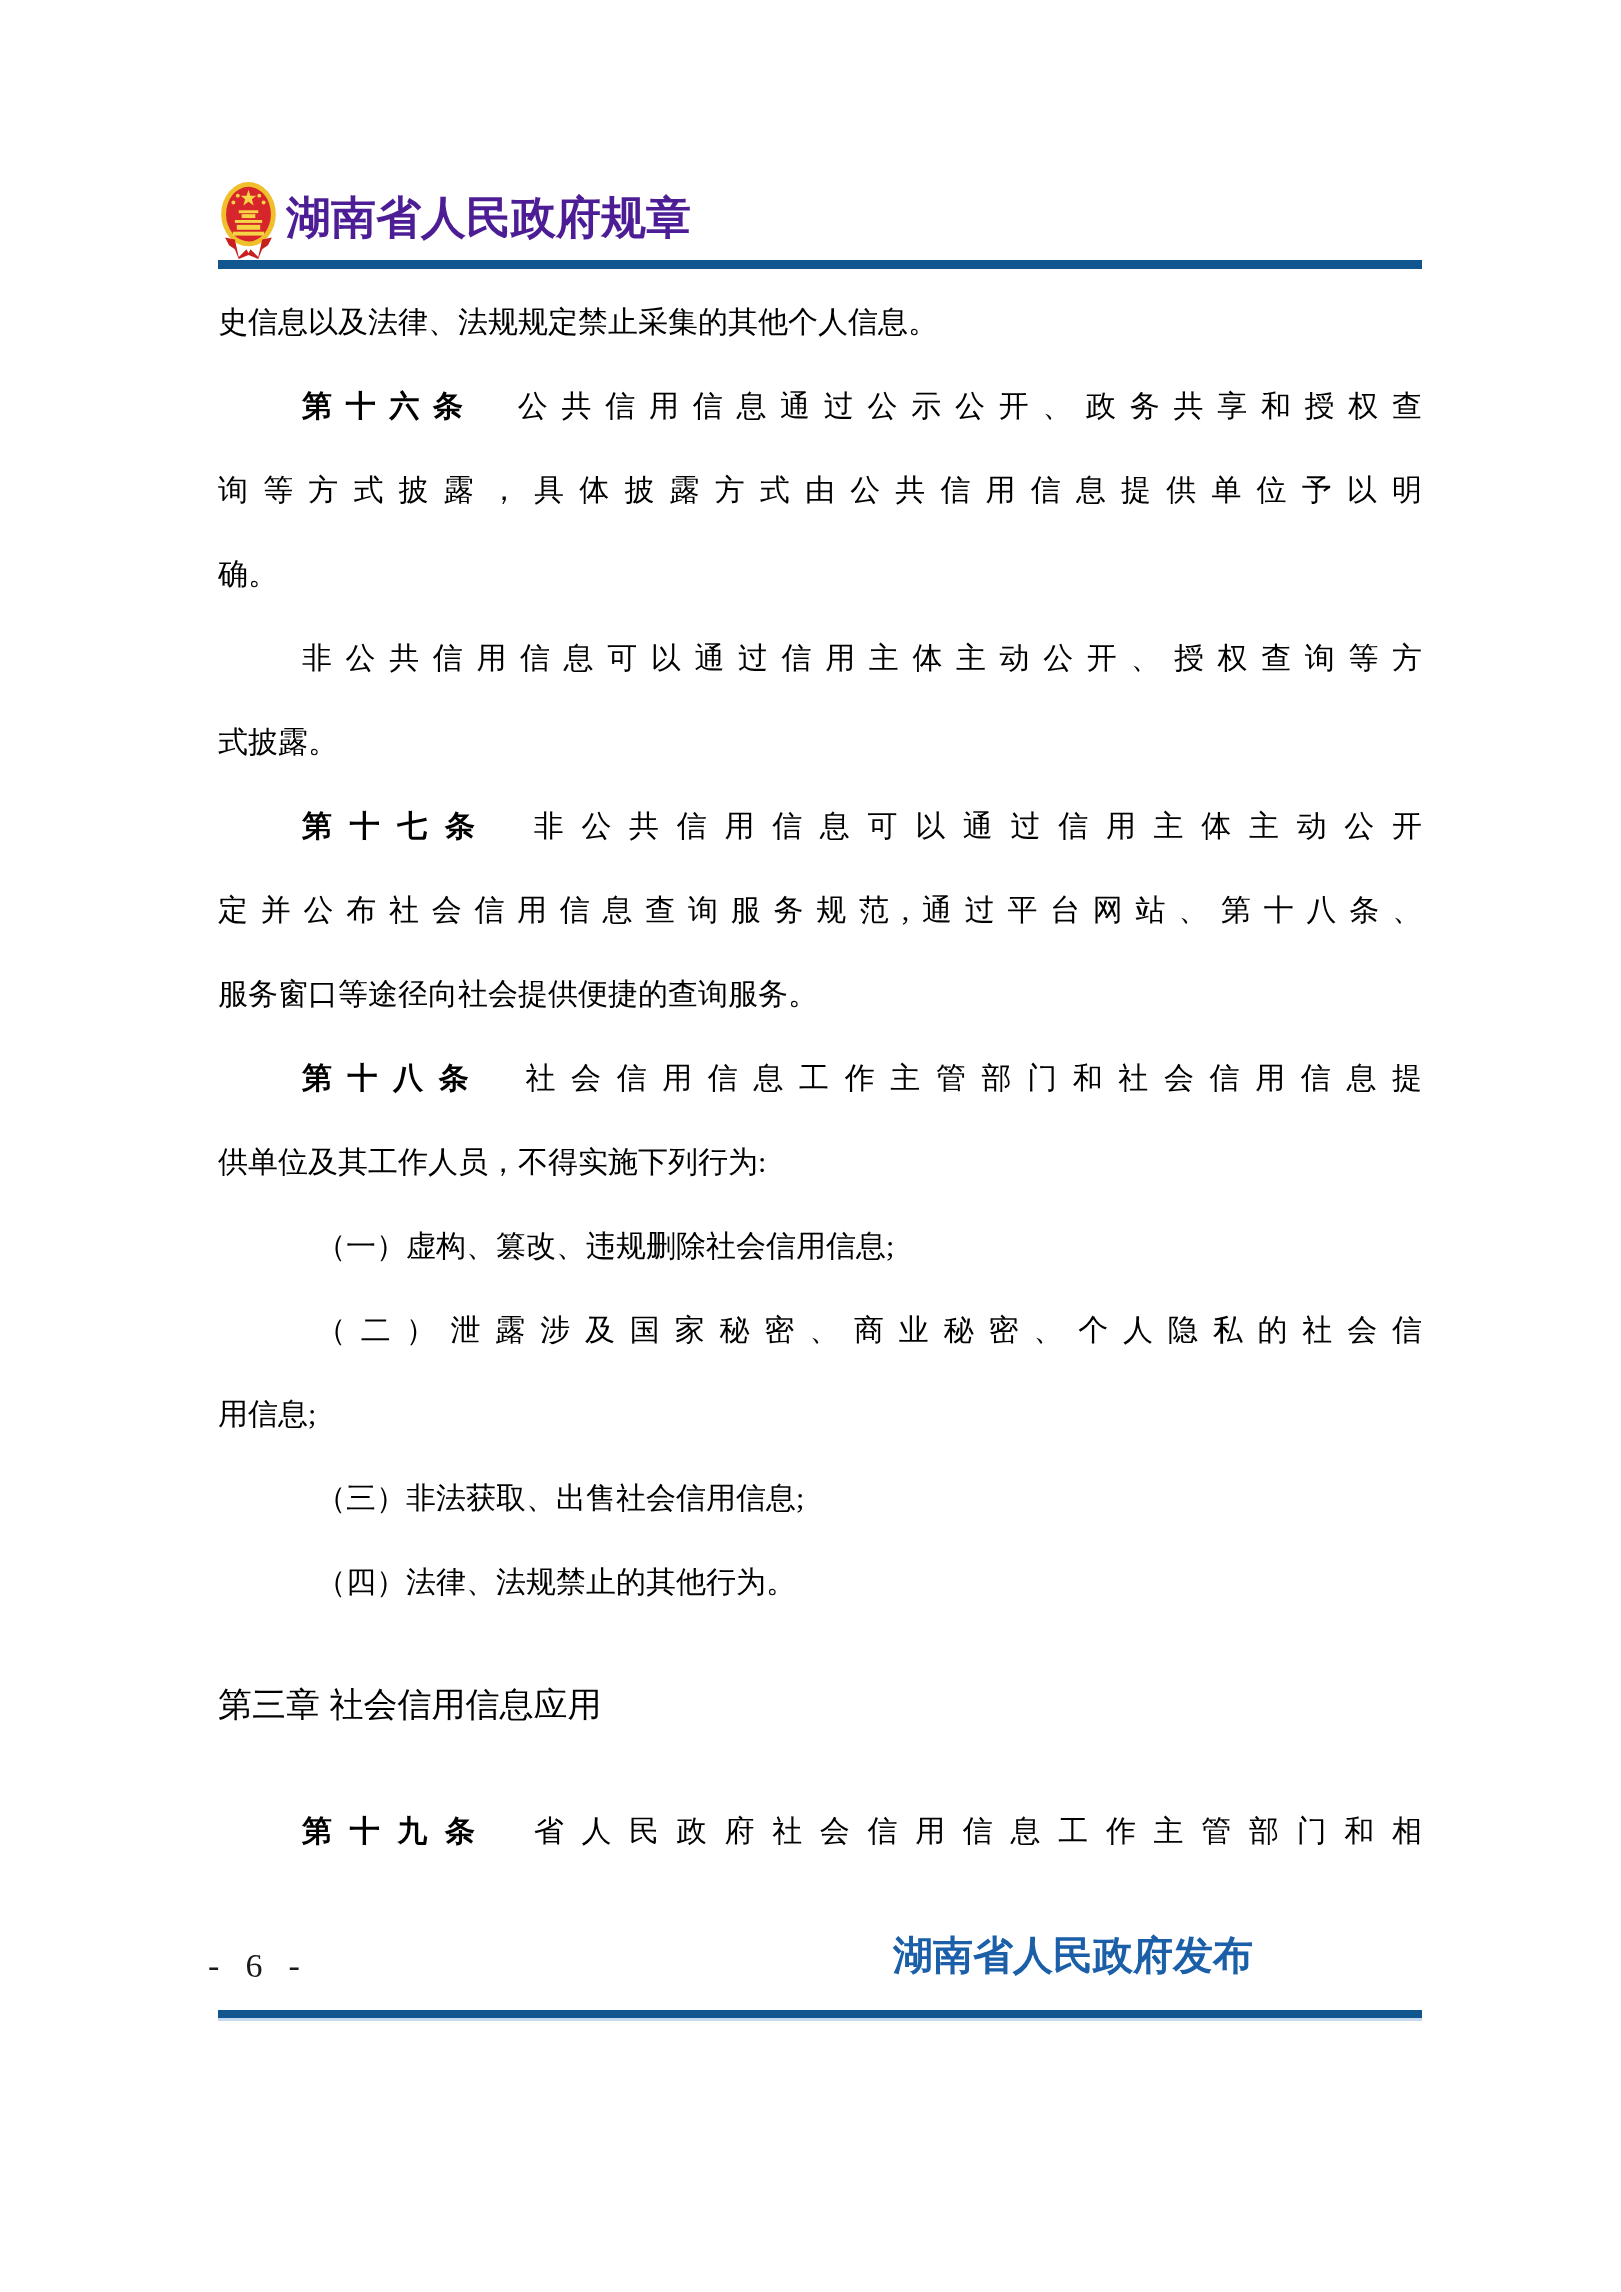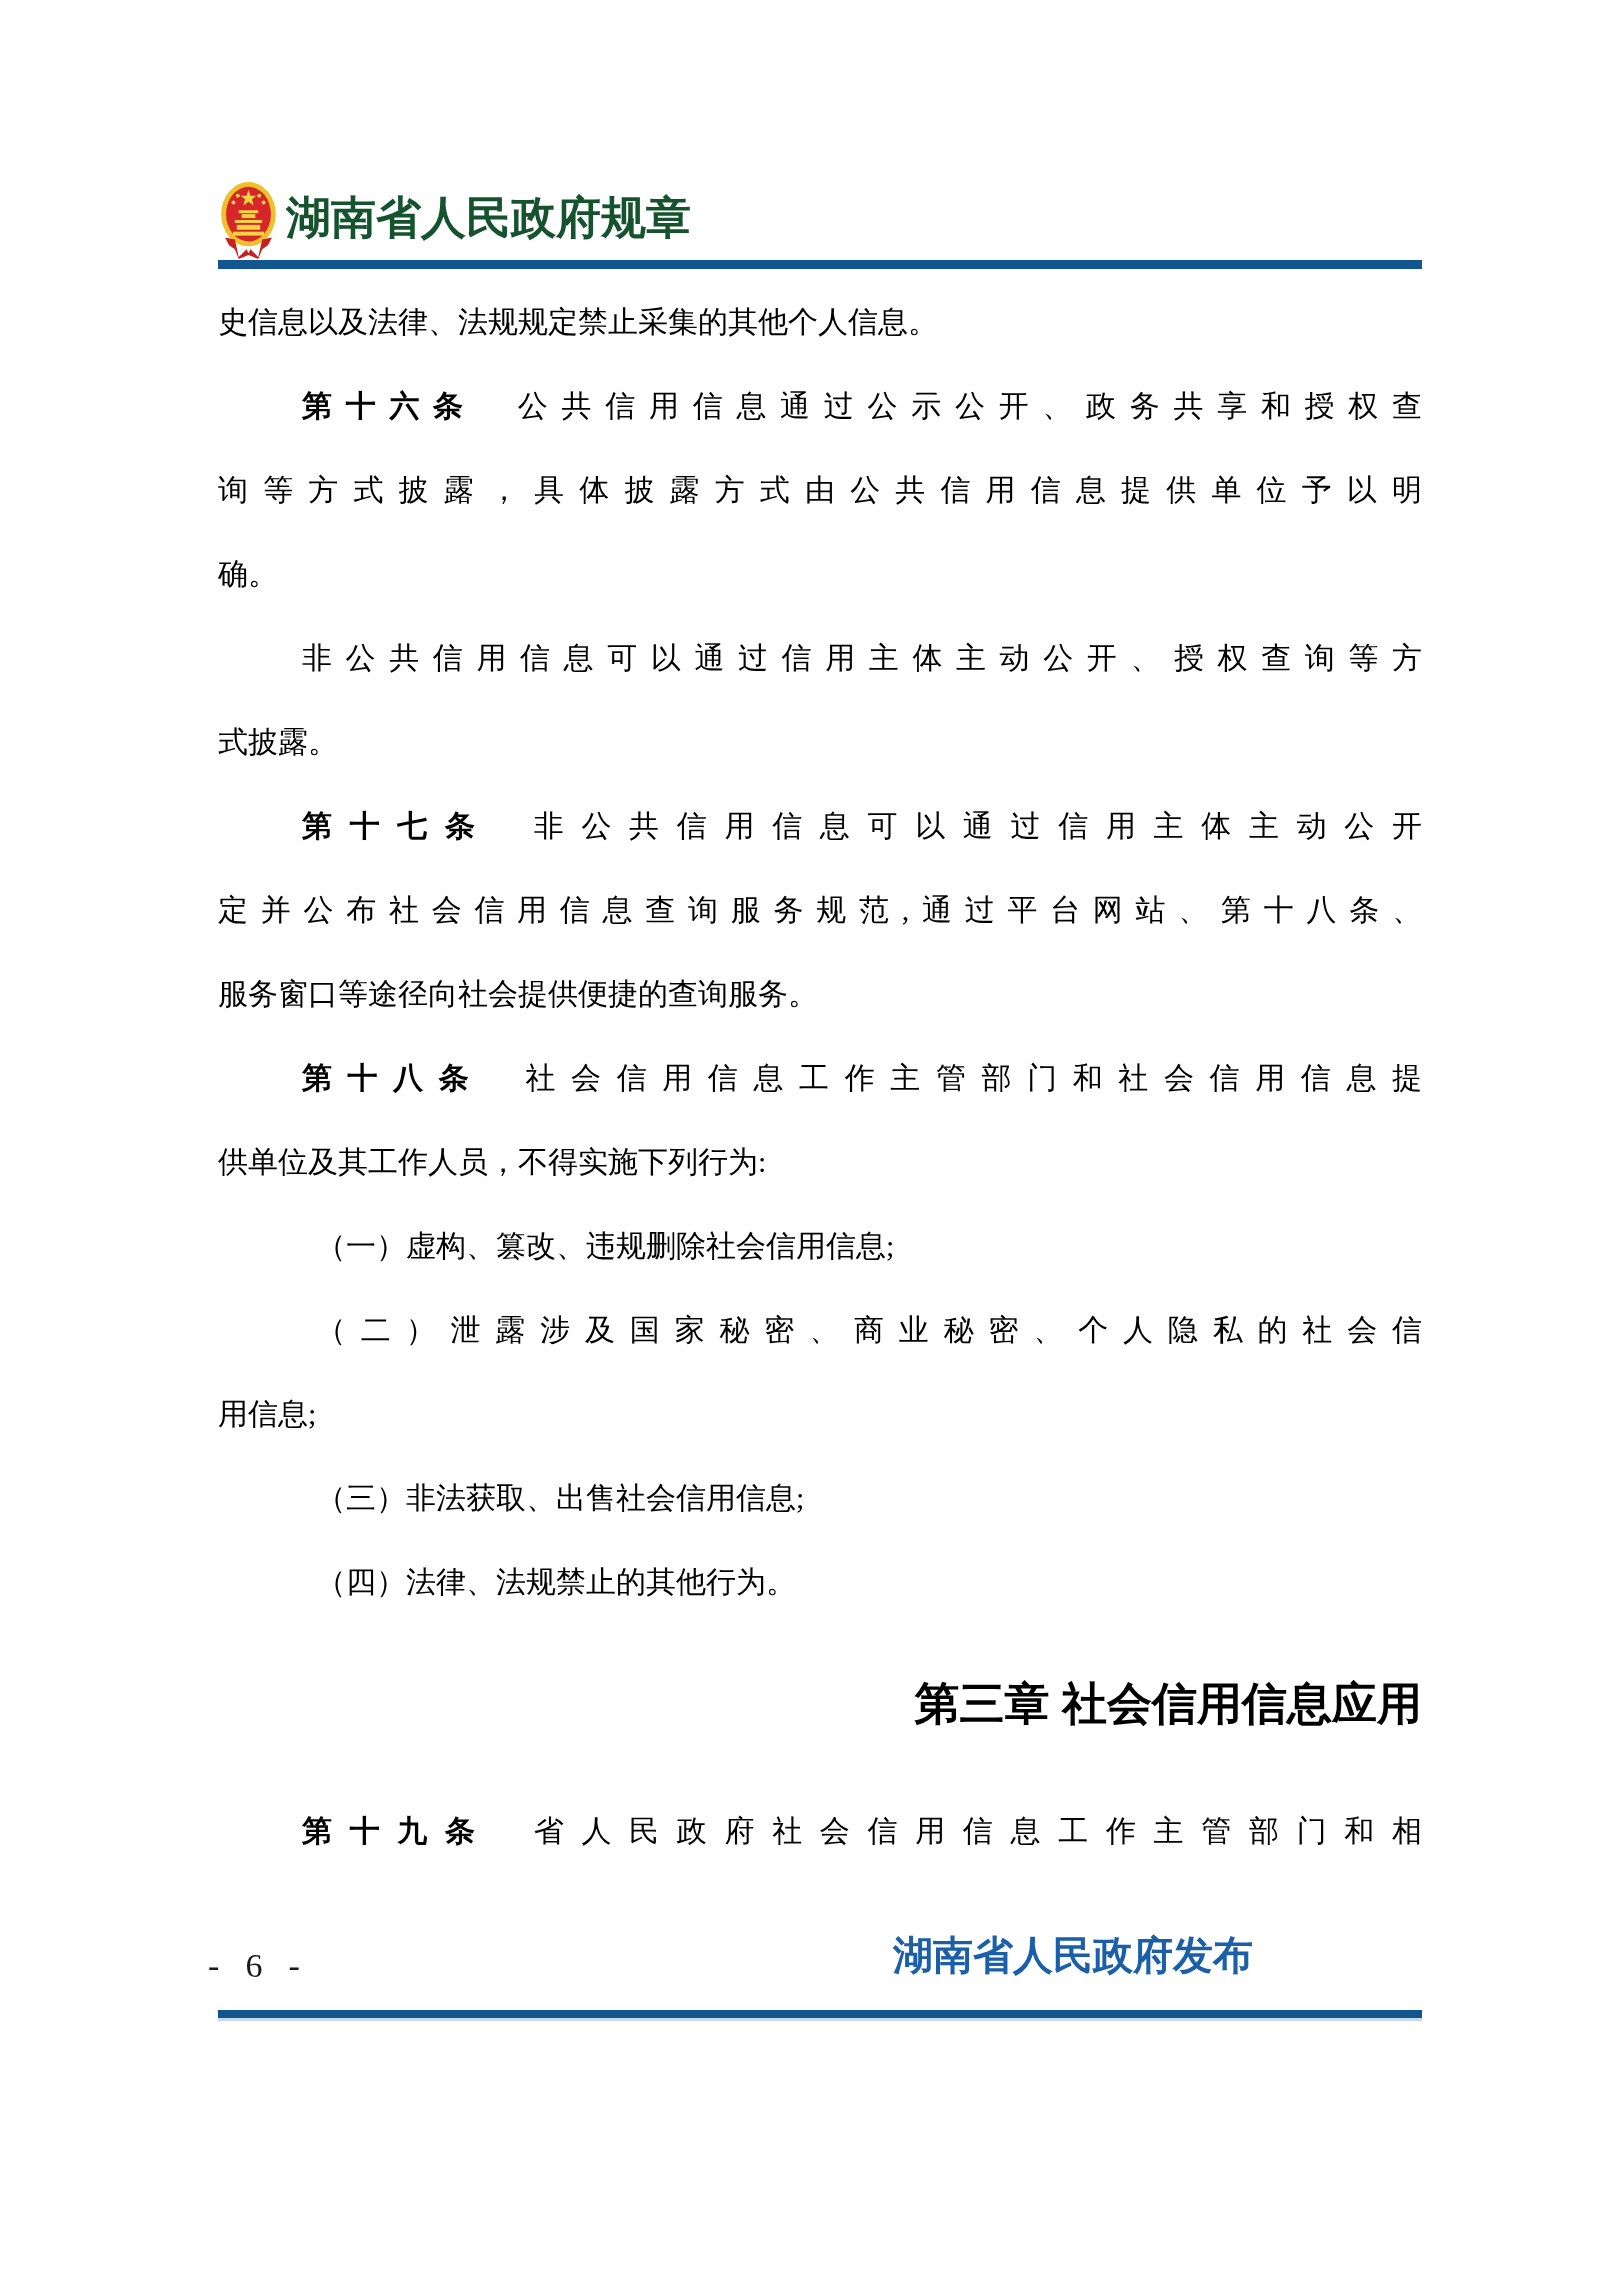"湖南省人民政府规章" div.header-title { color: #14532d -> #4c1d95 }
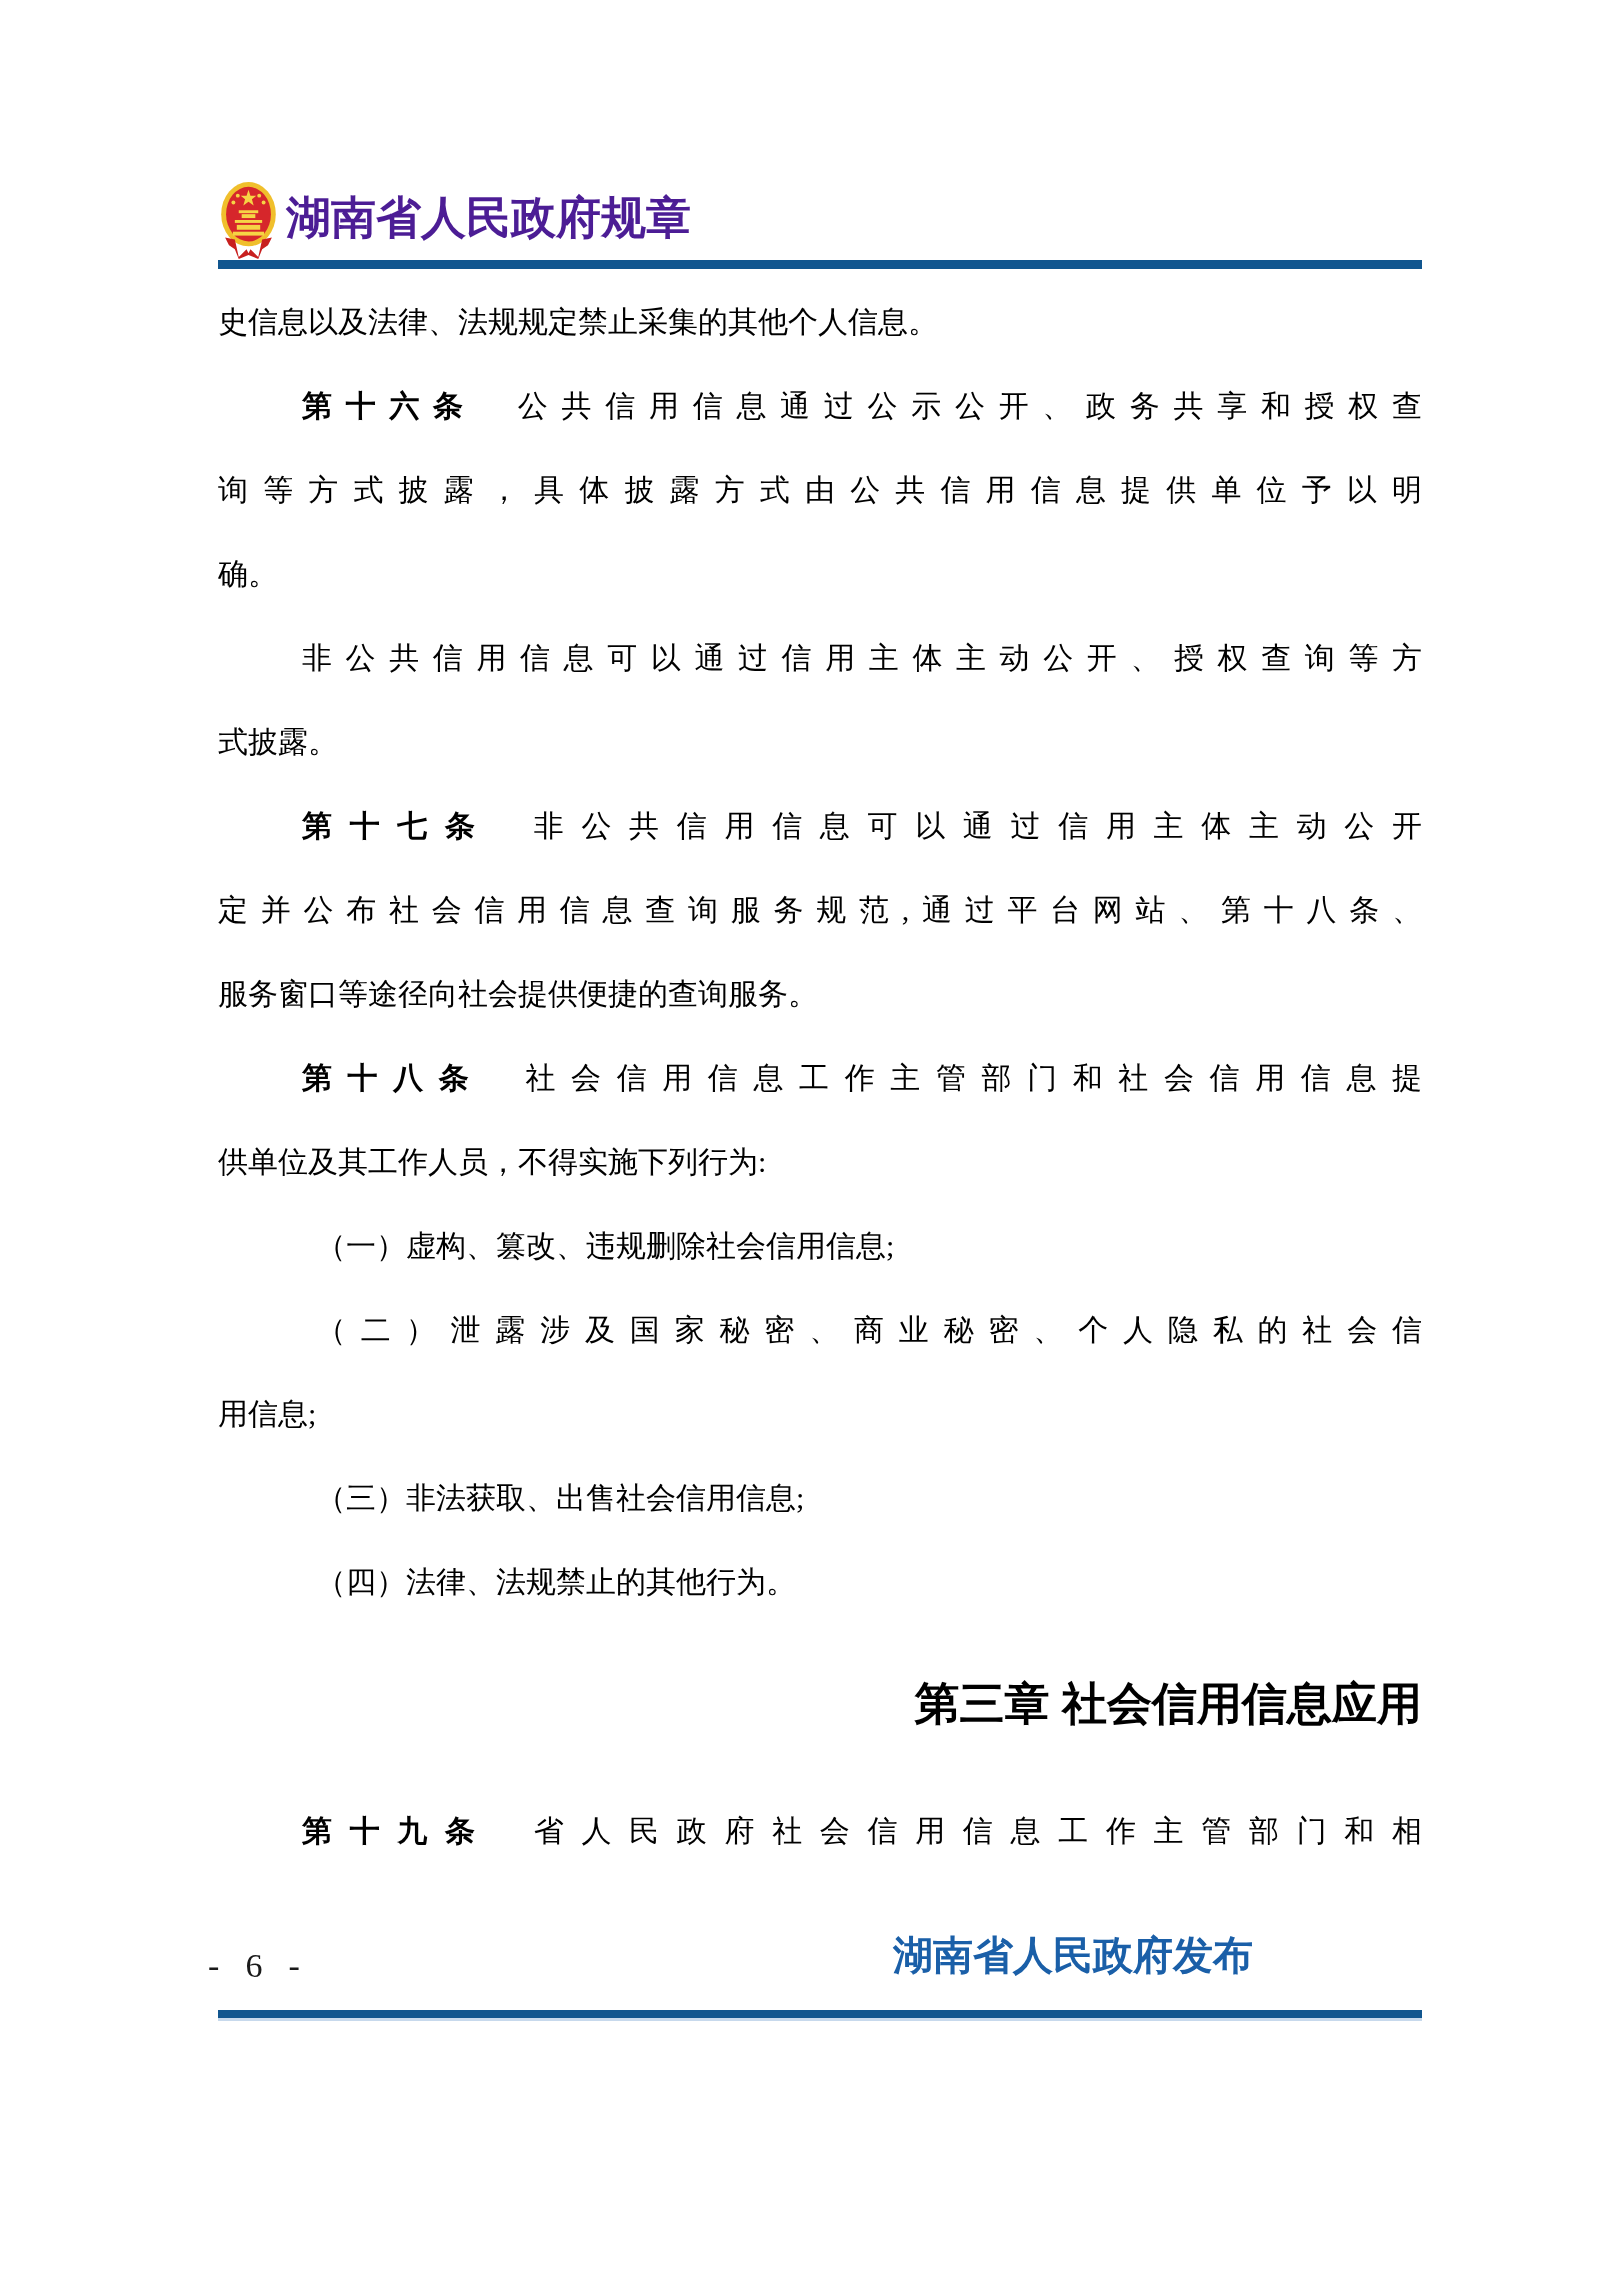"第三章 社会信用信息应用" .chapter { font-size: 45px -> 34px; font-weight: 700 -> 400; text-align: right -> left }
